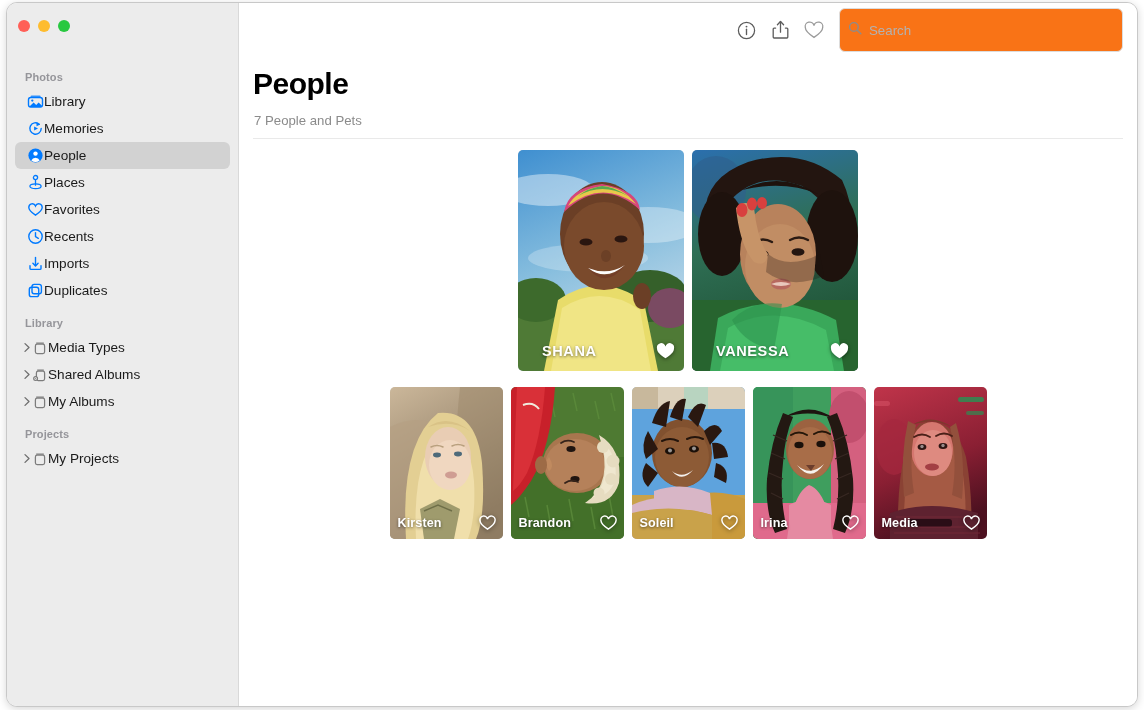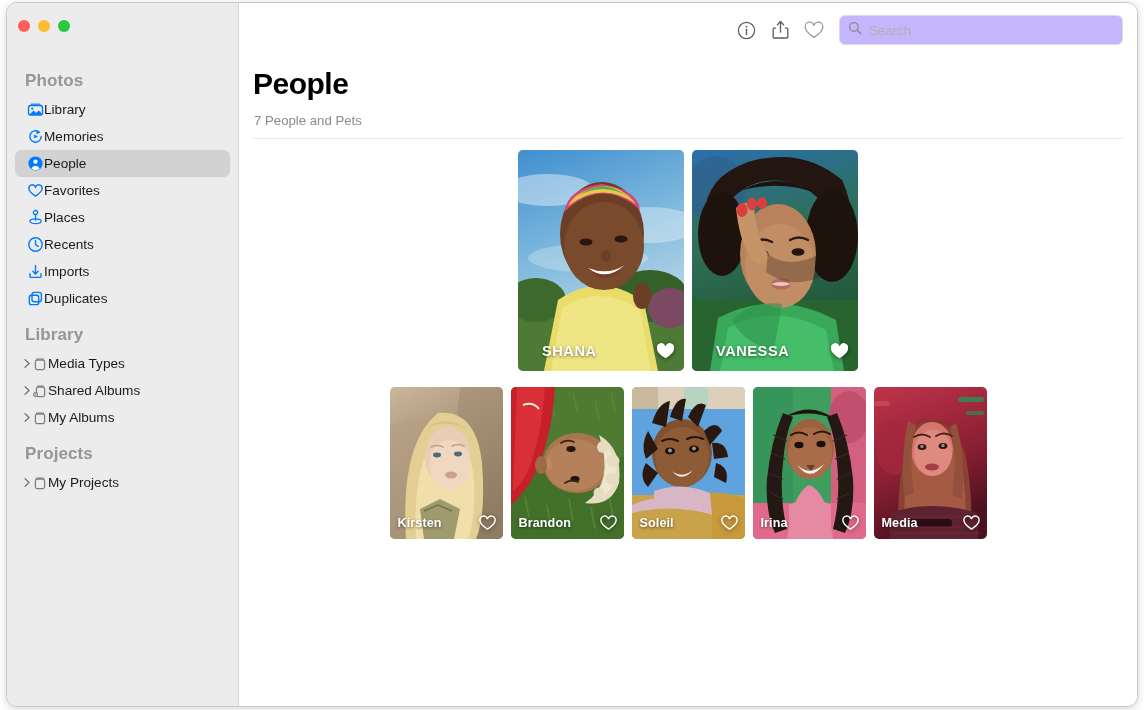"Search" .search { background: #c4b5fd -> #f97316; height: 30px -> 44px }
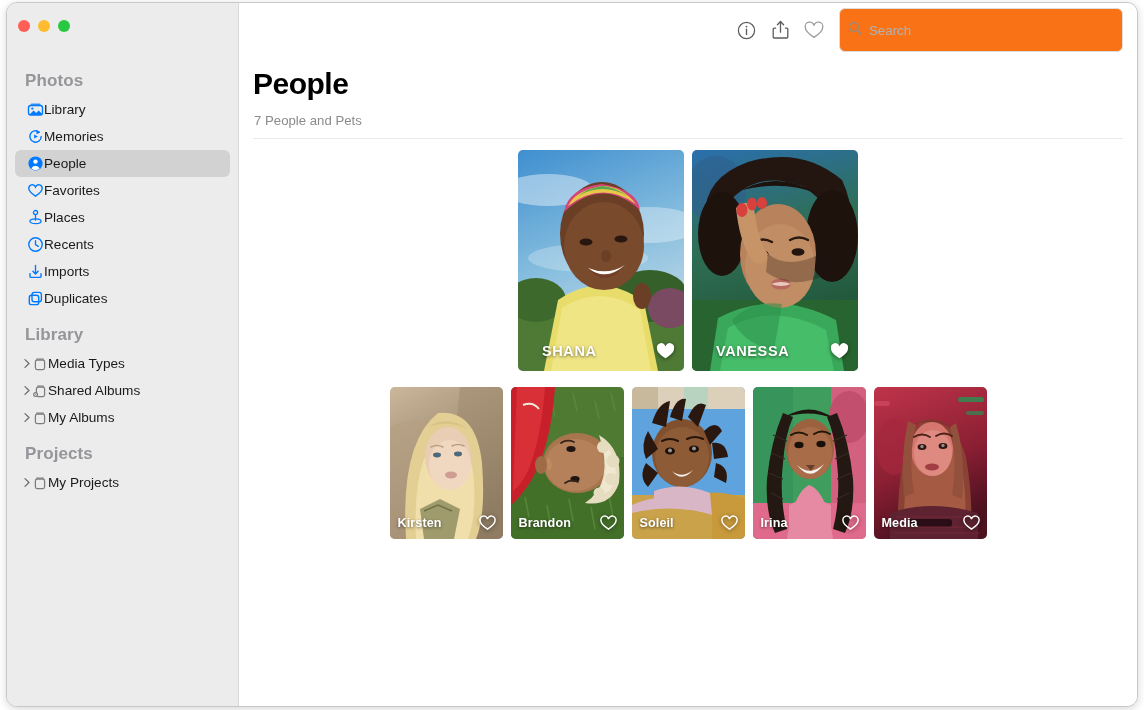"Photos" .section-head { font-size: 17px -> 11px }
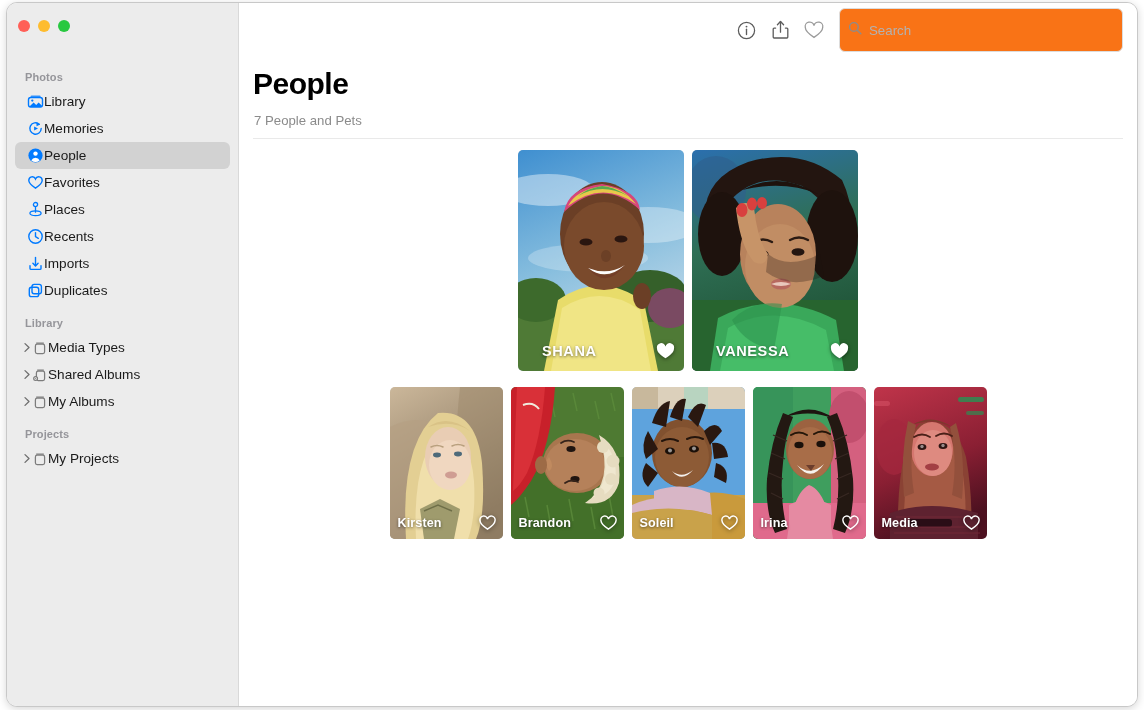"Favorites" div.side-row { order: before "Places" -> after "Places" }
